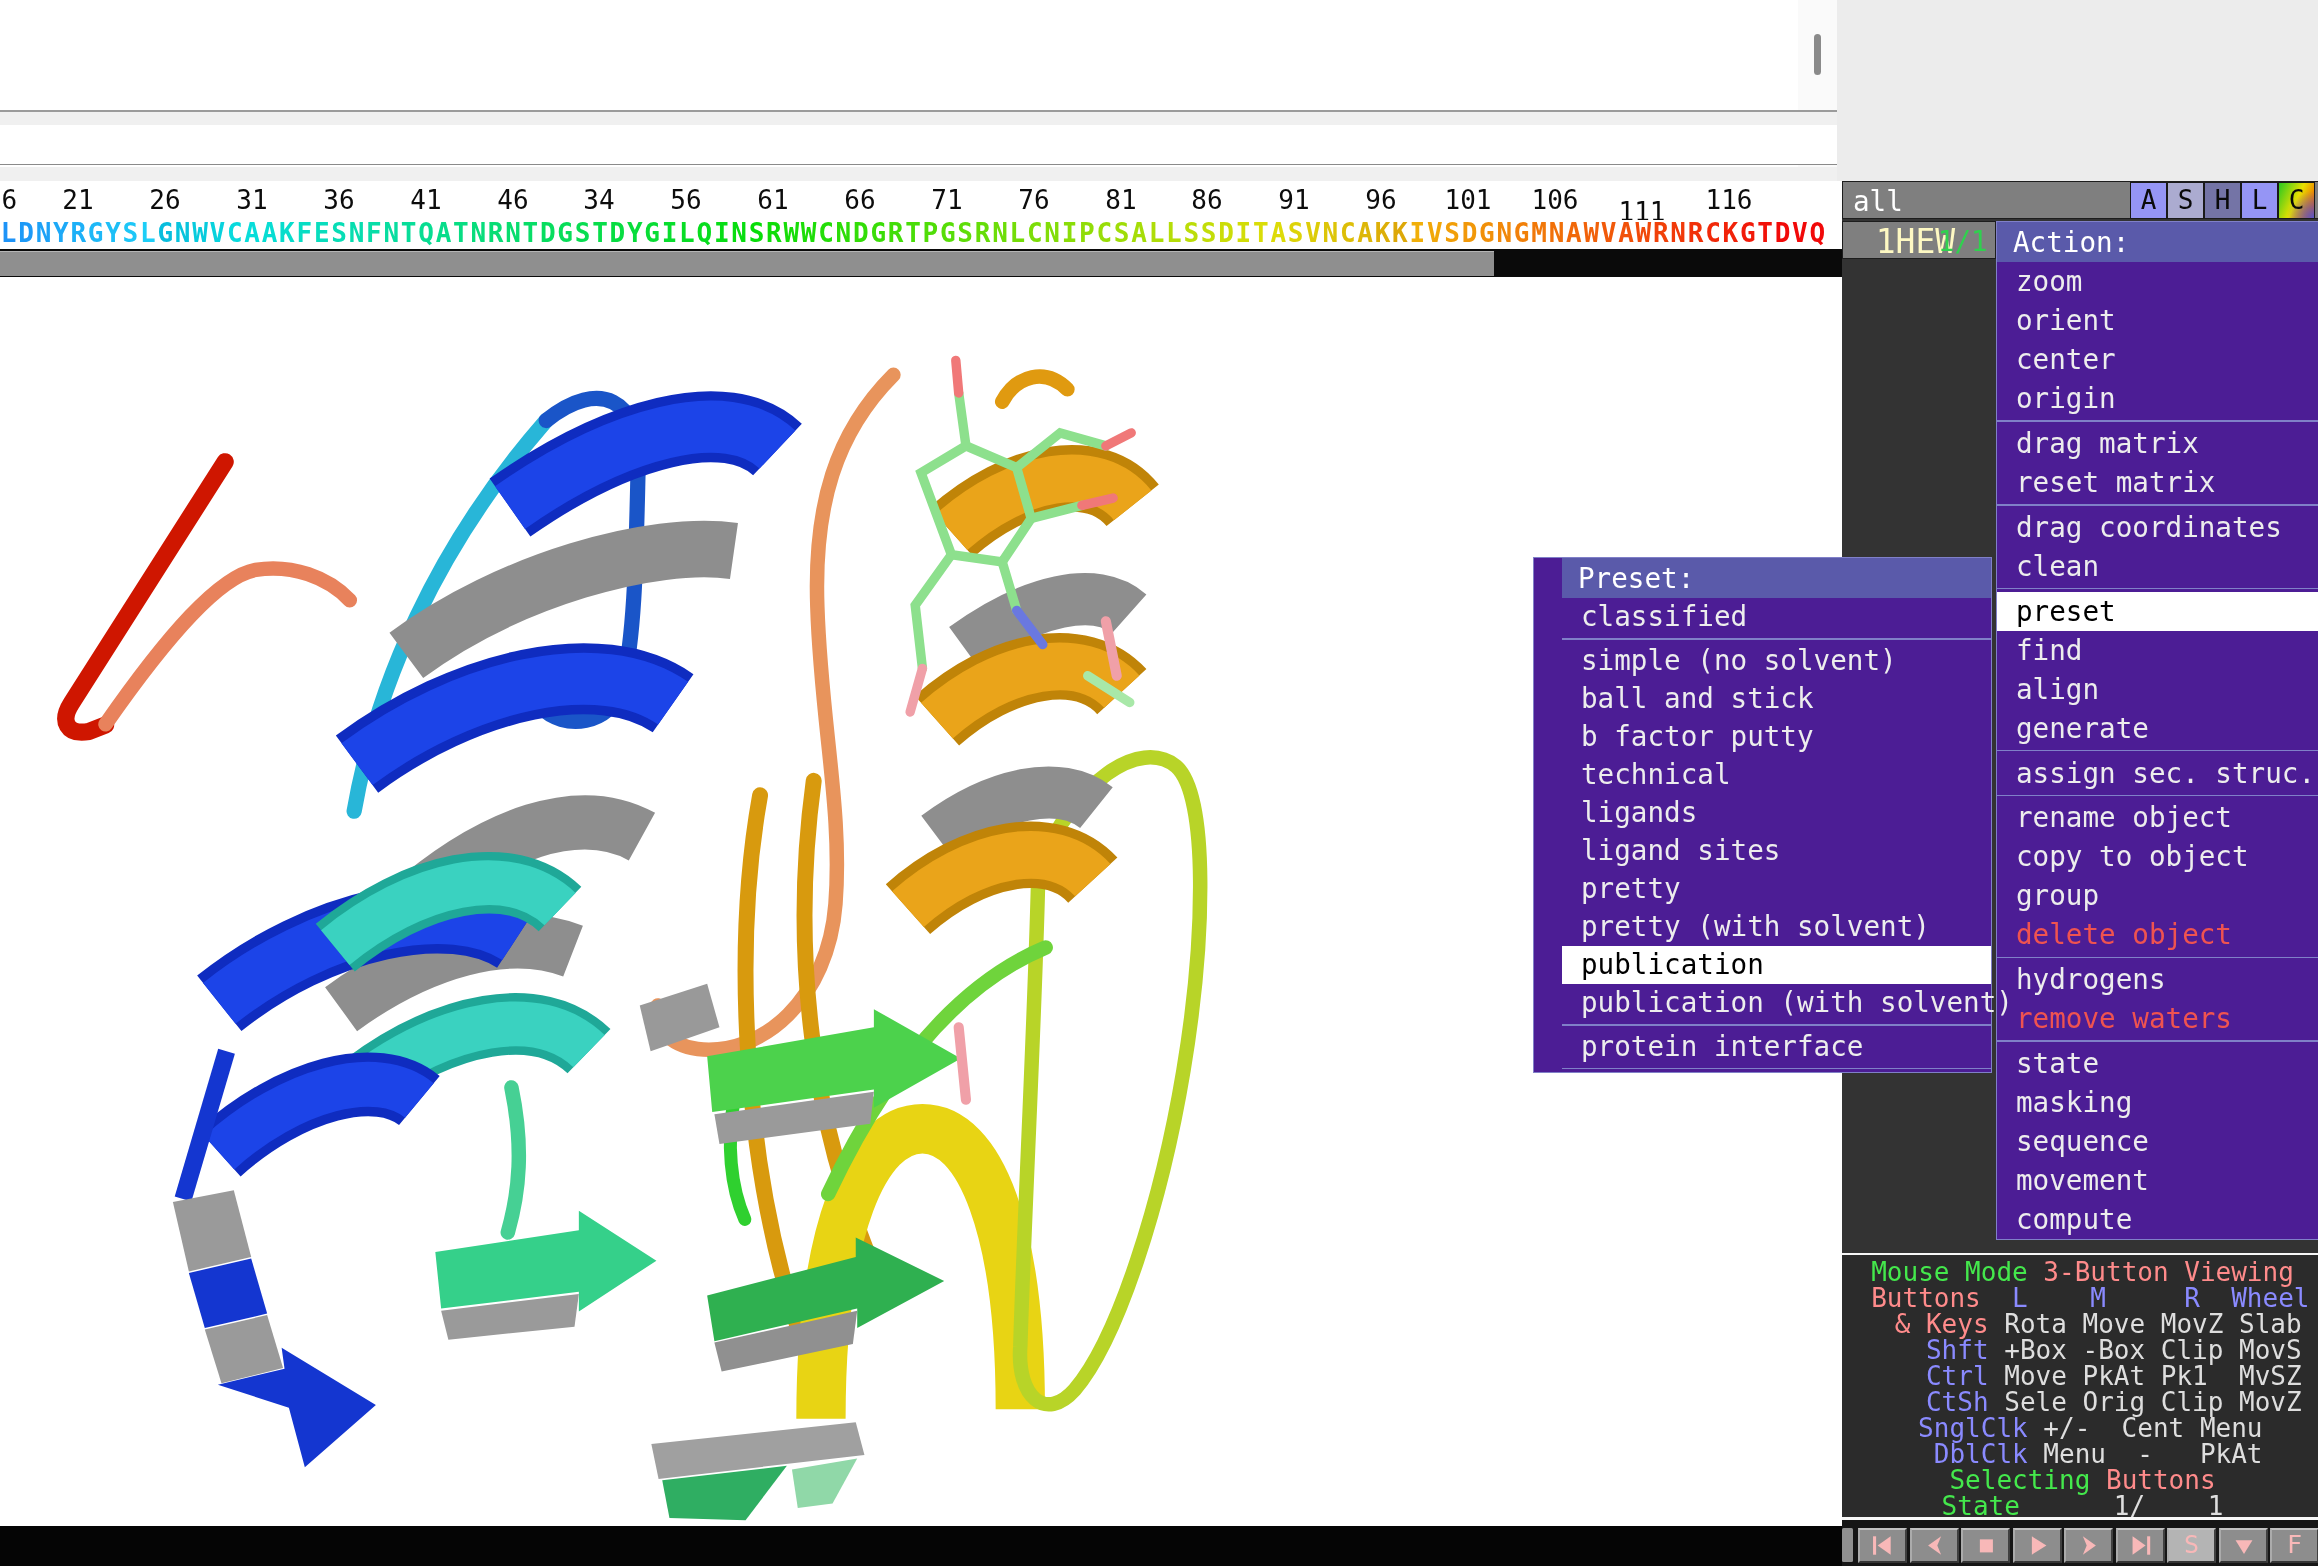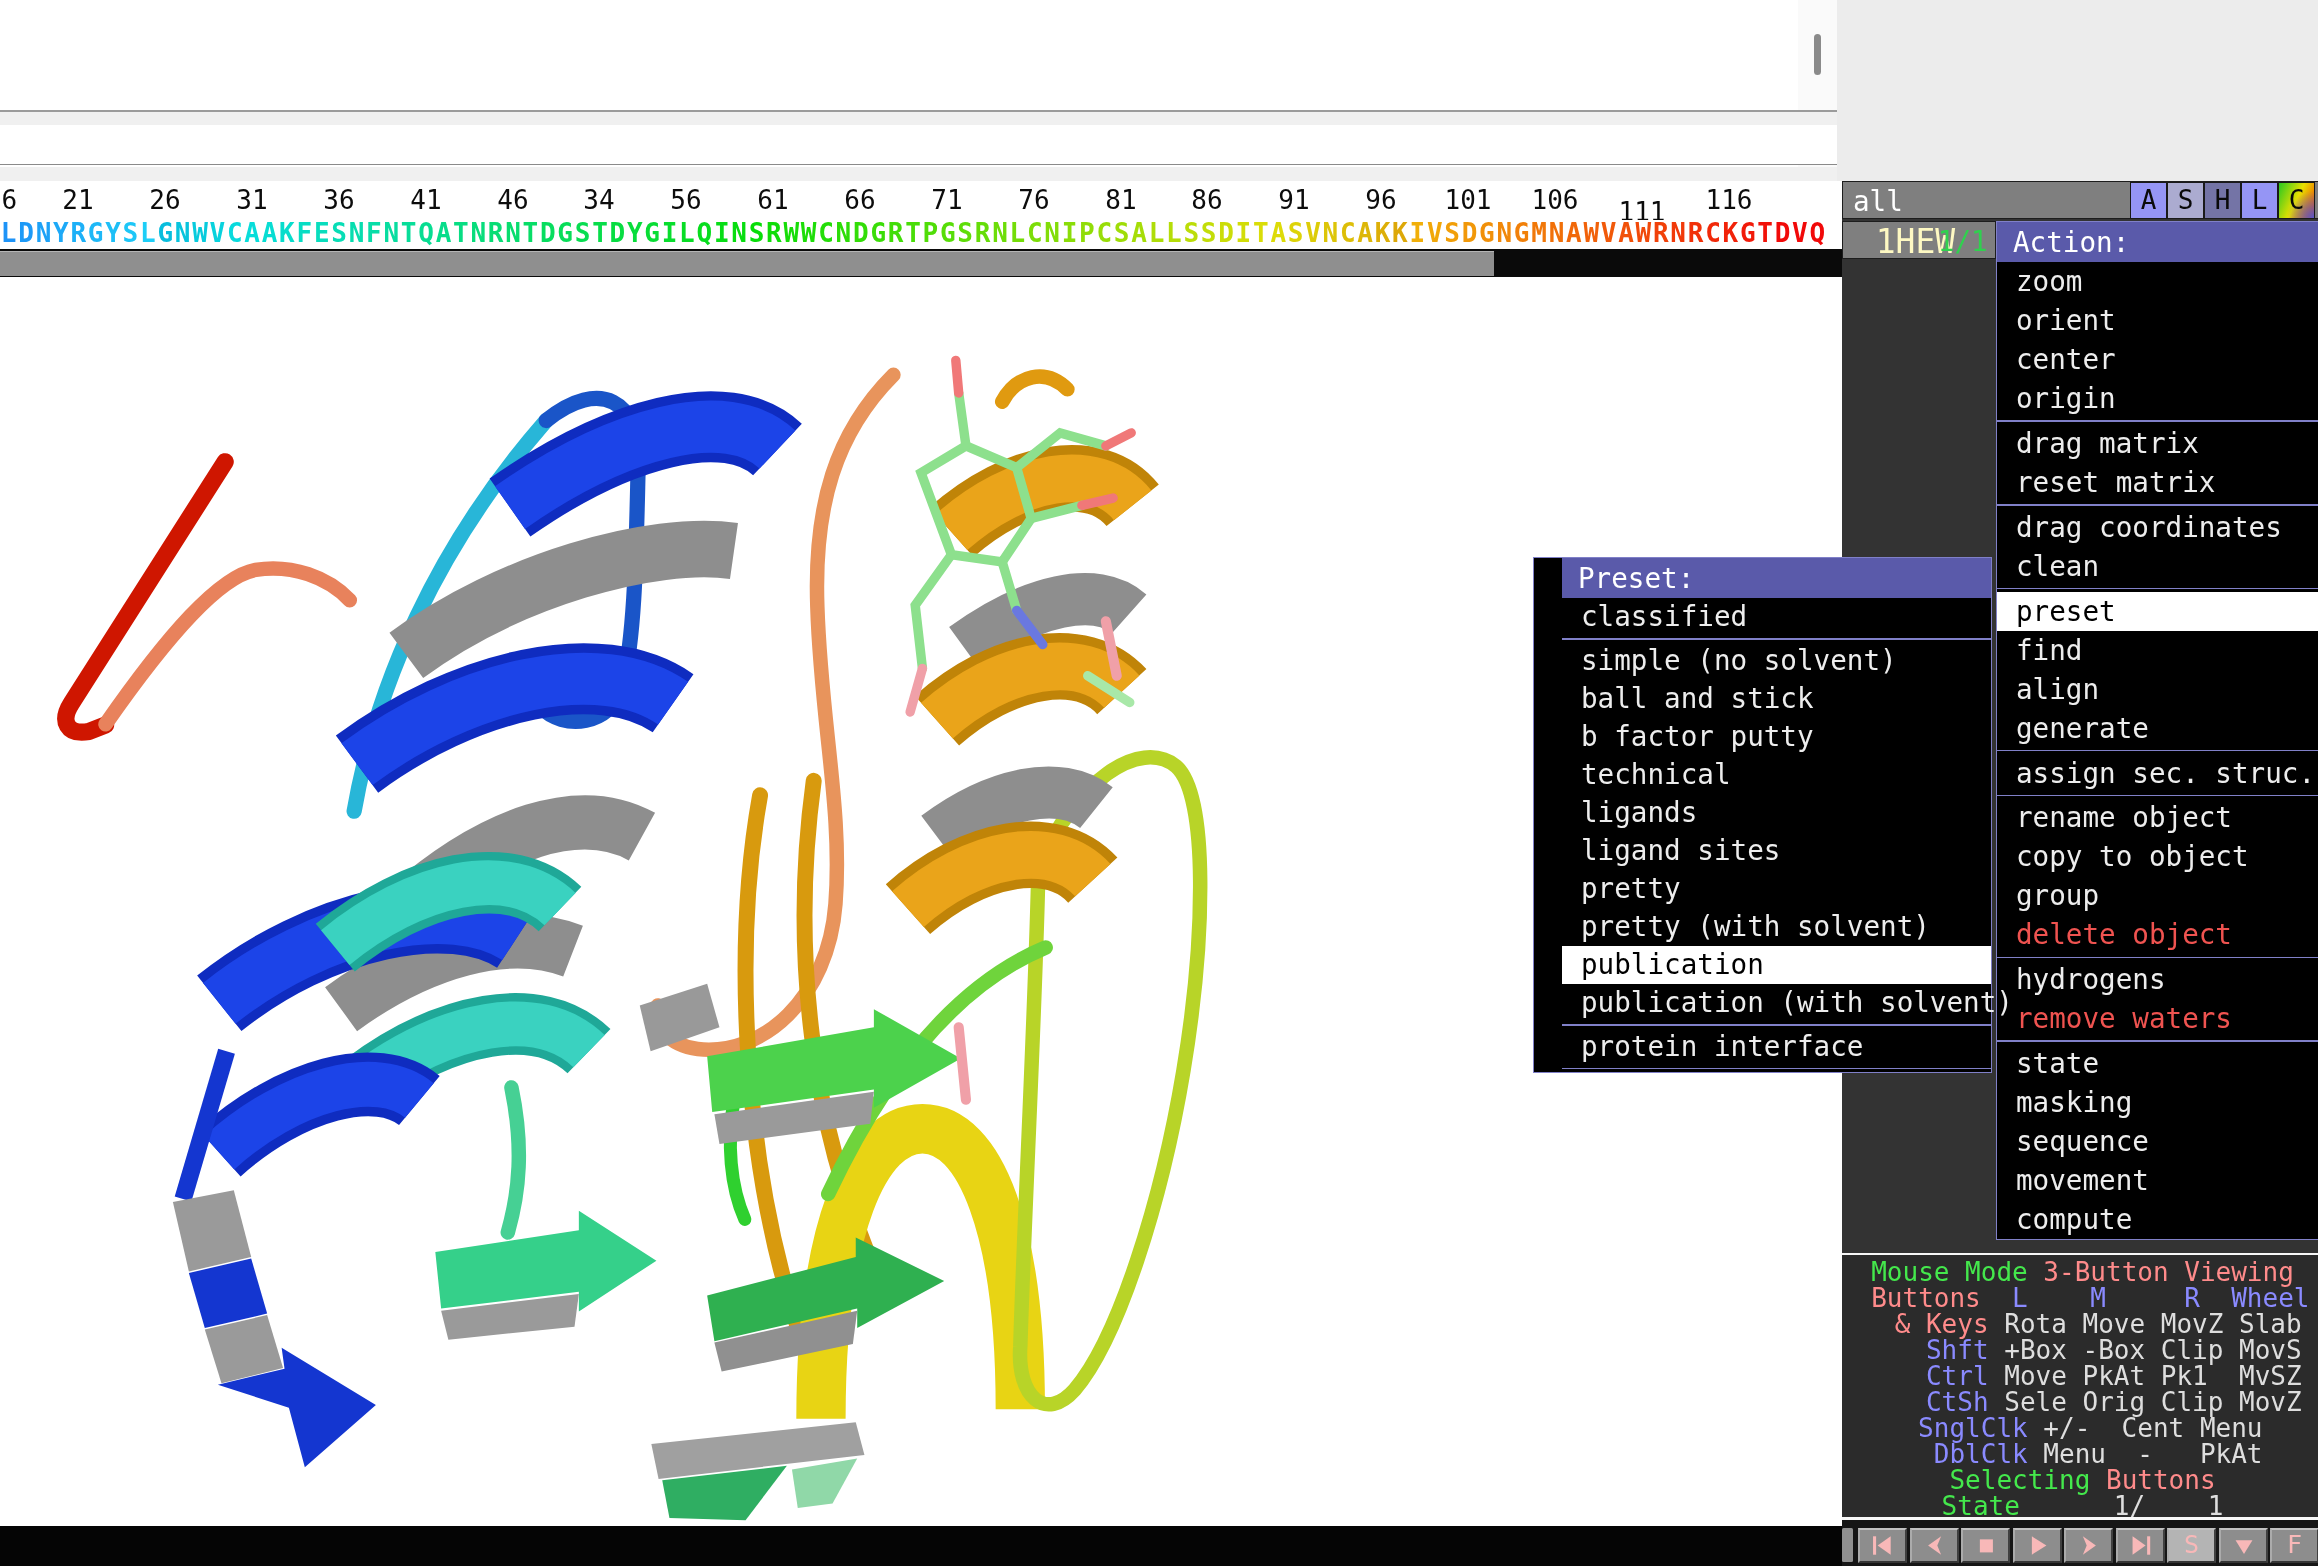"Action:" .menu { background: #000000 -> #4c1d95 }
